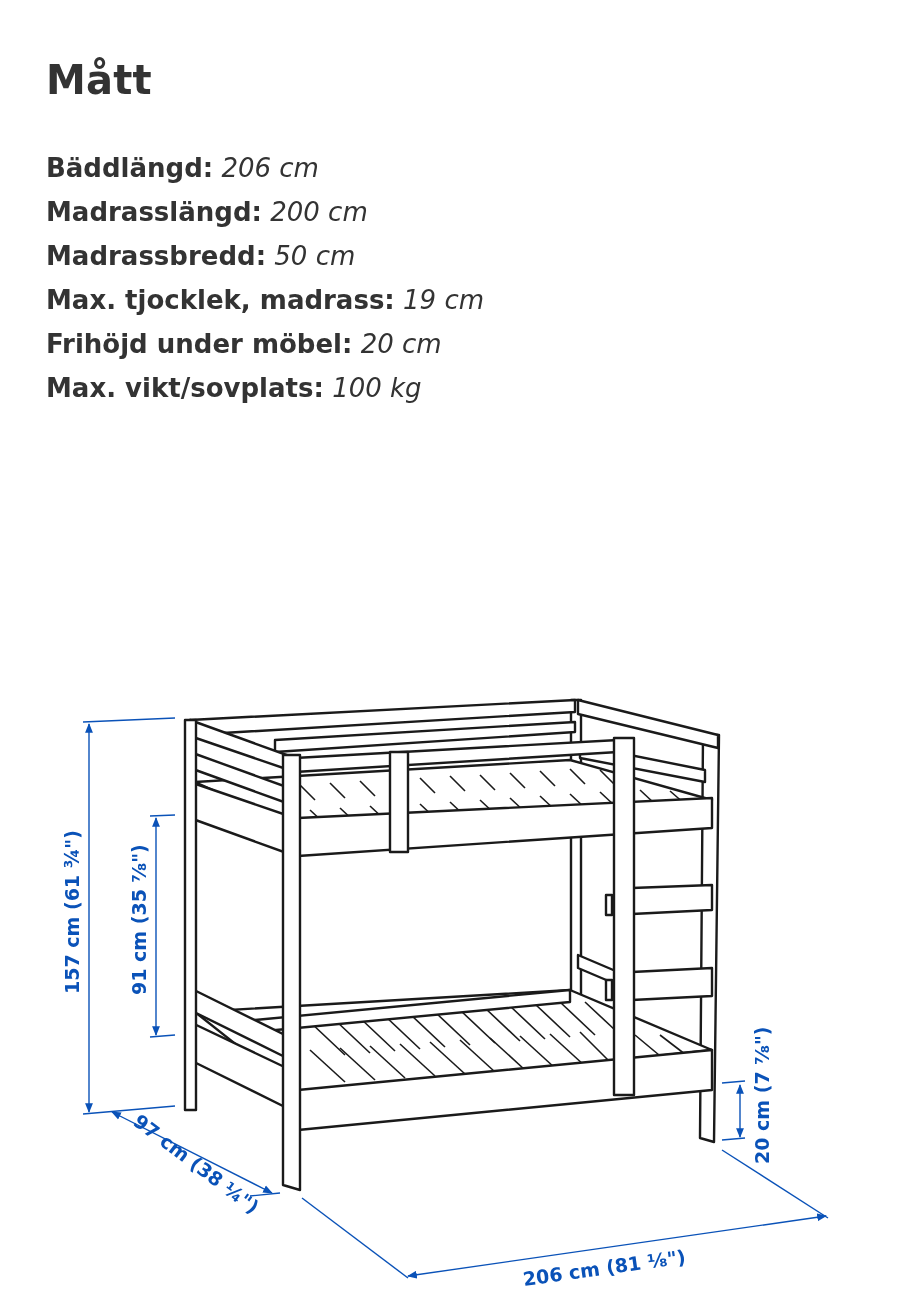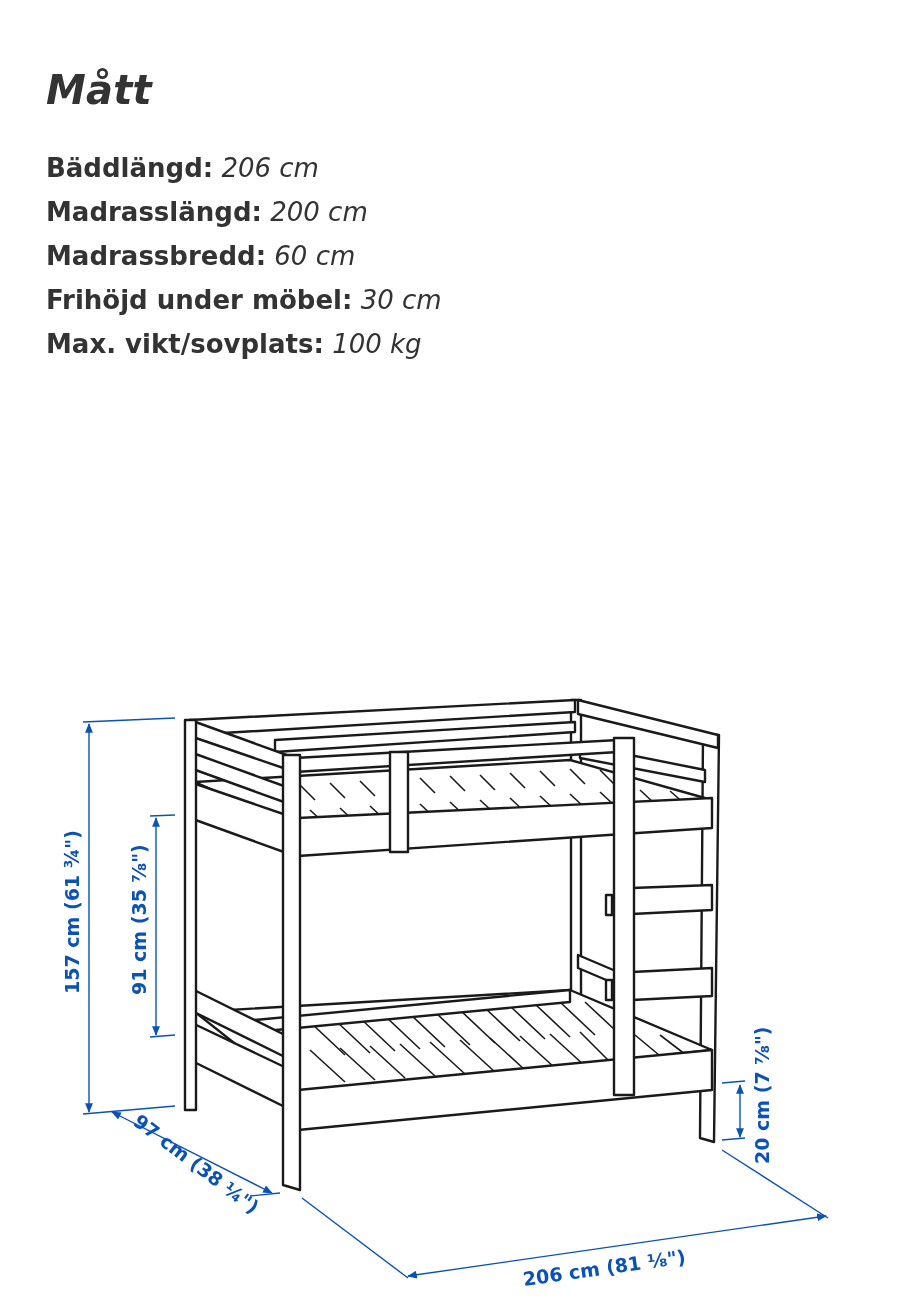"Mått" .title { font-style: italic -> none; top: 62px -> 52px }
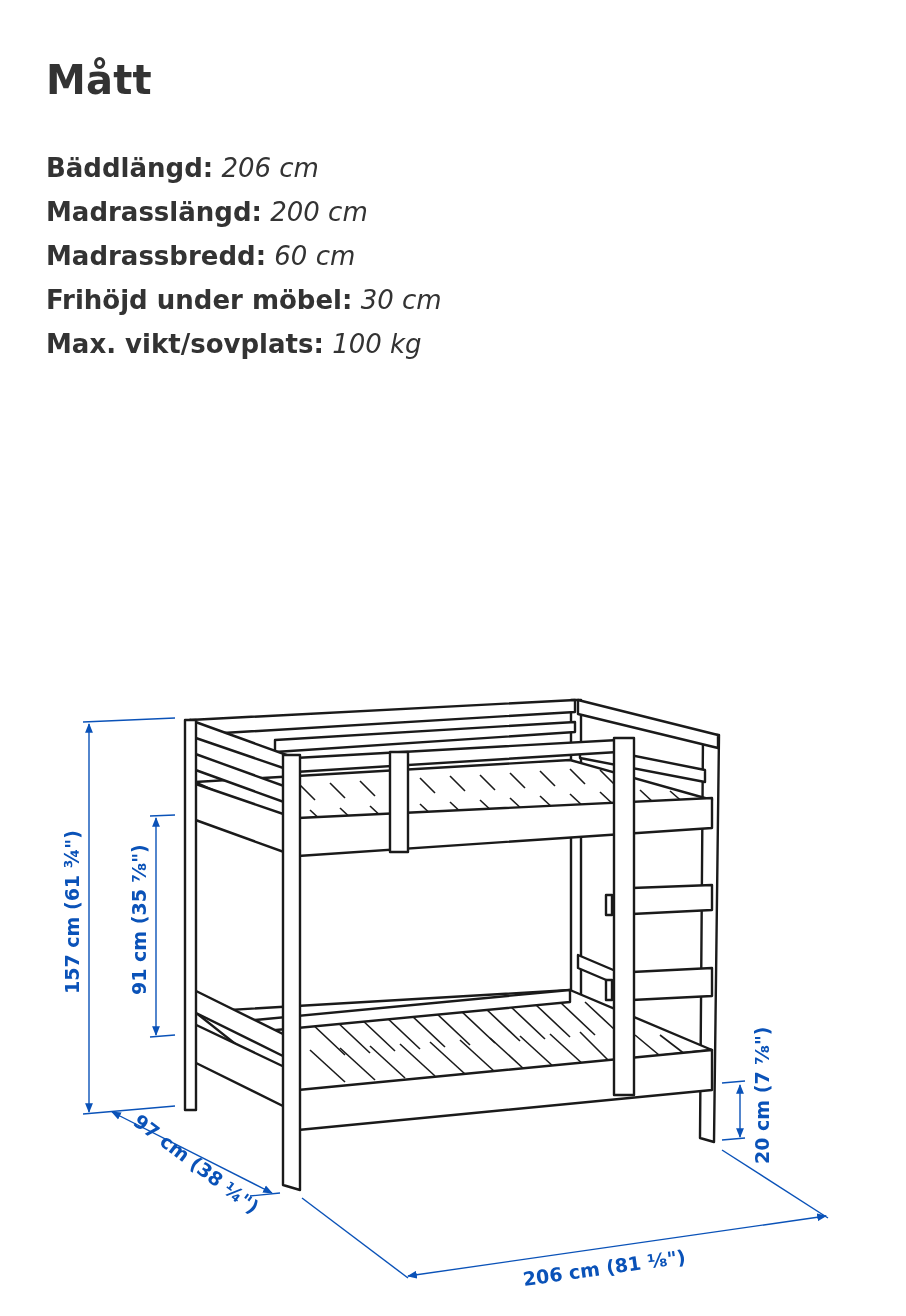"60 cm" span.spec-value { text: 60 -> 50 }
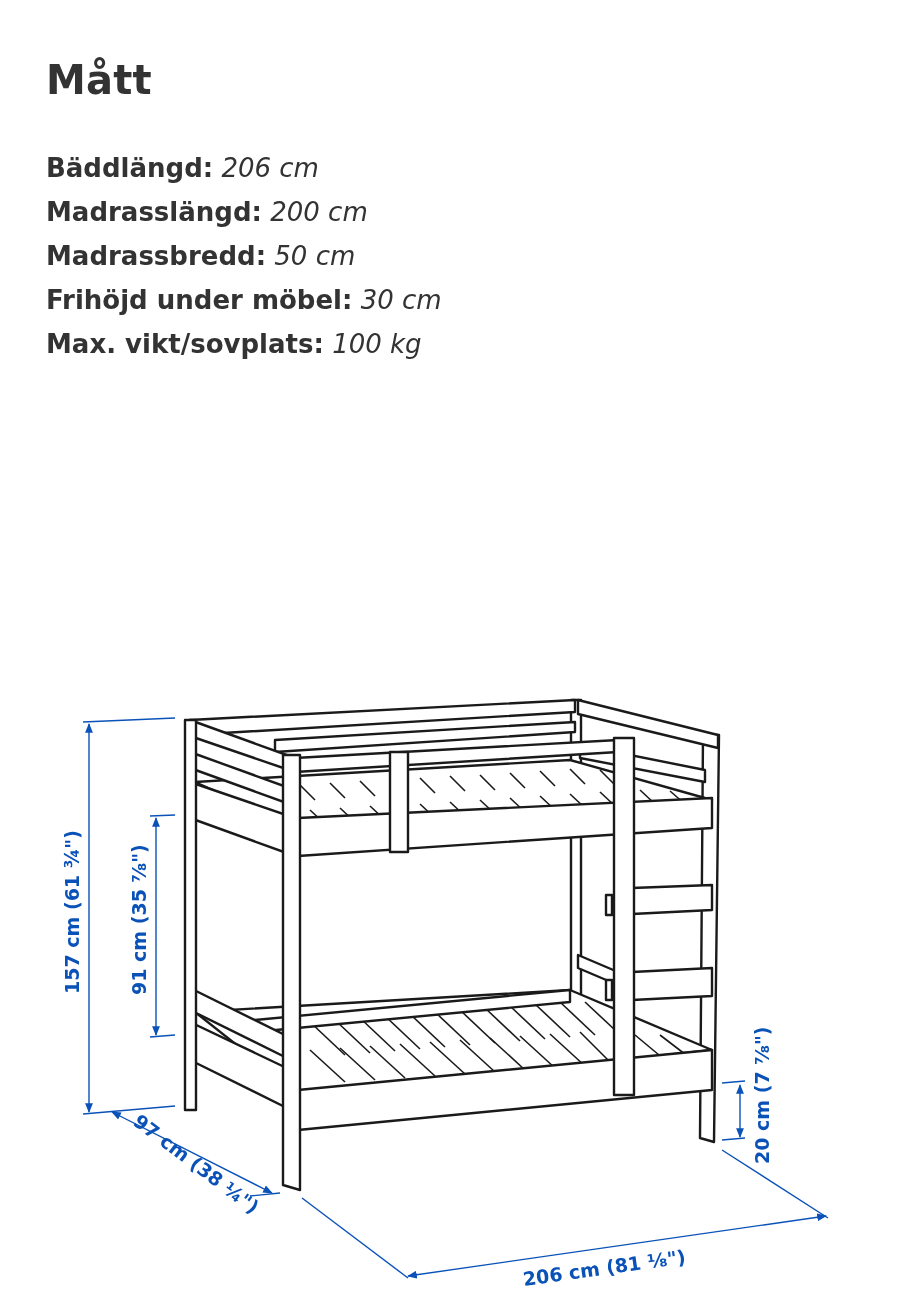"Max. tjocklek, madrass: 19 cm" li.spec-row { html: none -> <li><span>Max. tjocklek, madrass:</span> <span>19 cm</span></li> }
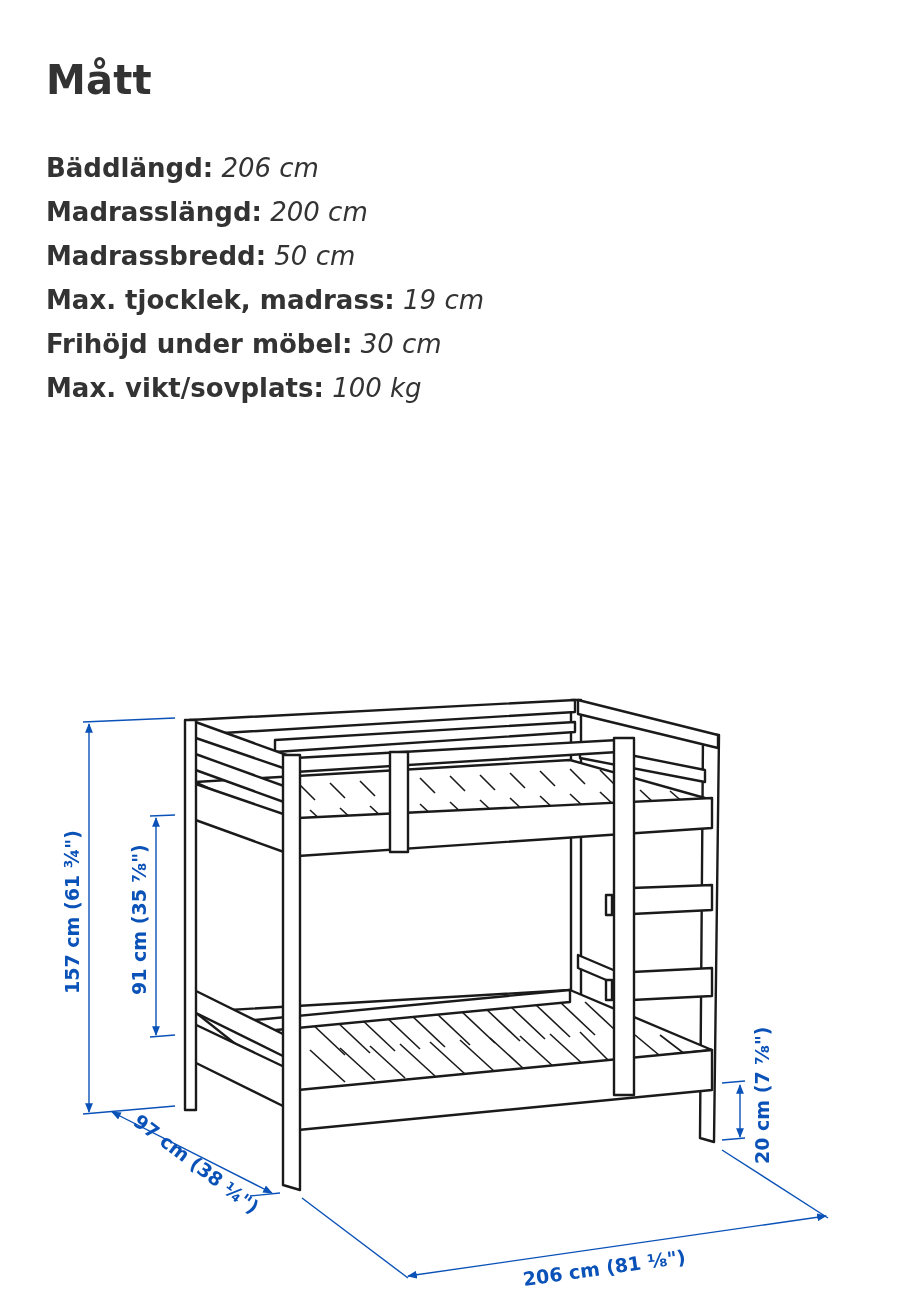"30 cm" span.spec-value { text: 30 -> 20 }
